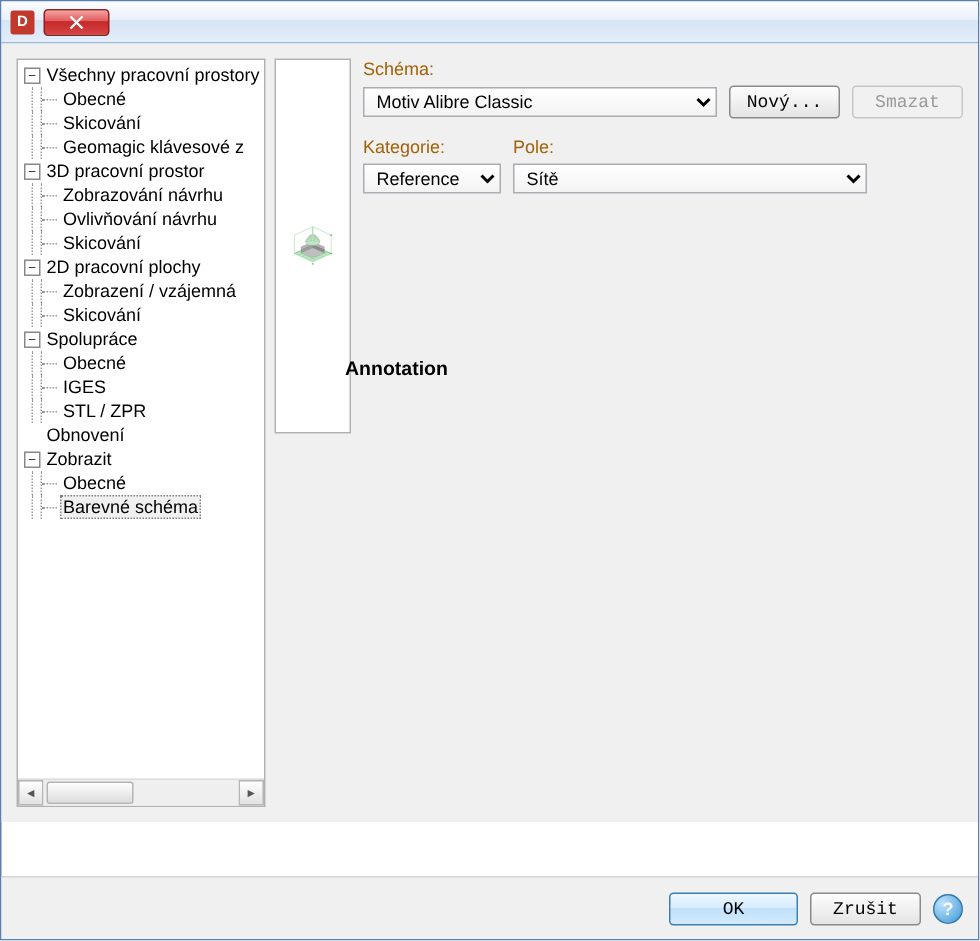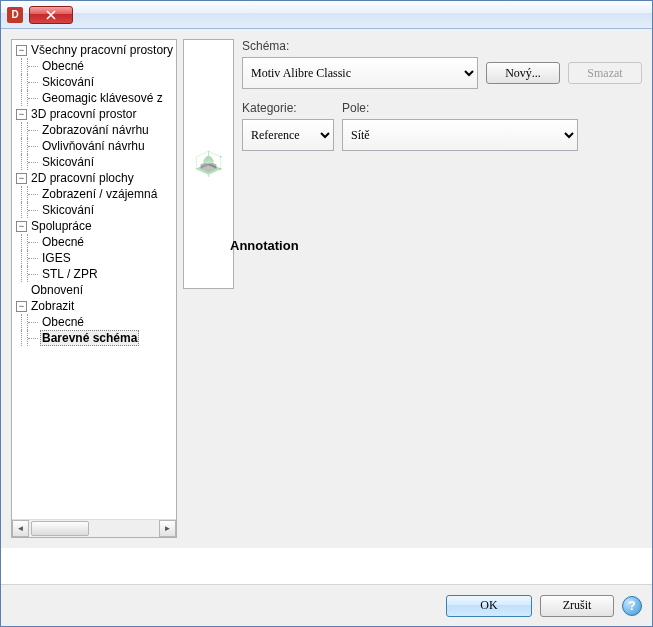"Schéma:" .form-label { color: #404040 -> #a16207 }
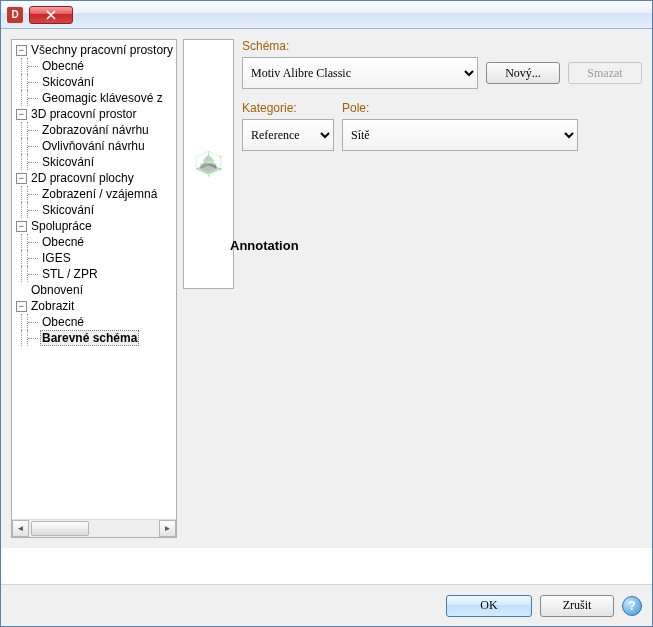"Motiv Alibre Classic" select { font-family: Liberation Serif, serif -> Liberation Sans, sans-serif; height: 32px -> 20px }
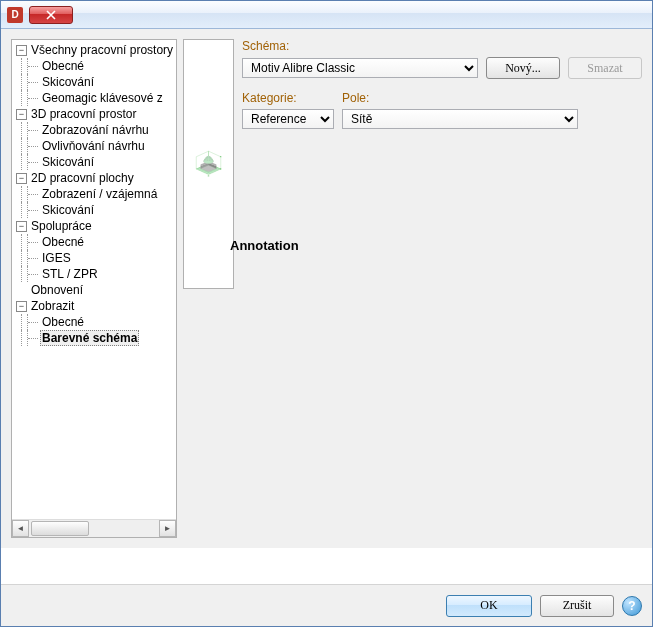"Nový..." .btn { font-family: Liberation Serif, serif -> Liberation Mono, monospace }
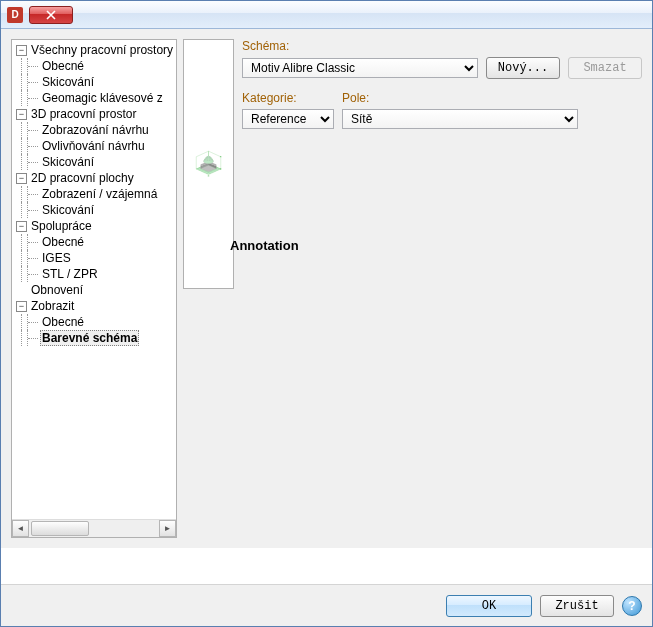"Barevné schéma" .tree-label.selected { font-weight: bold -> none }
